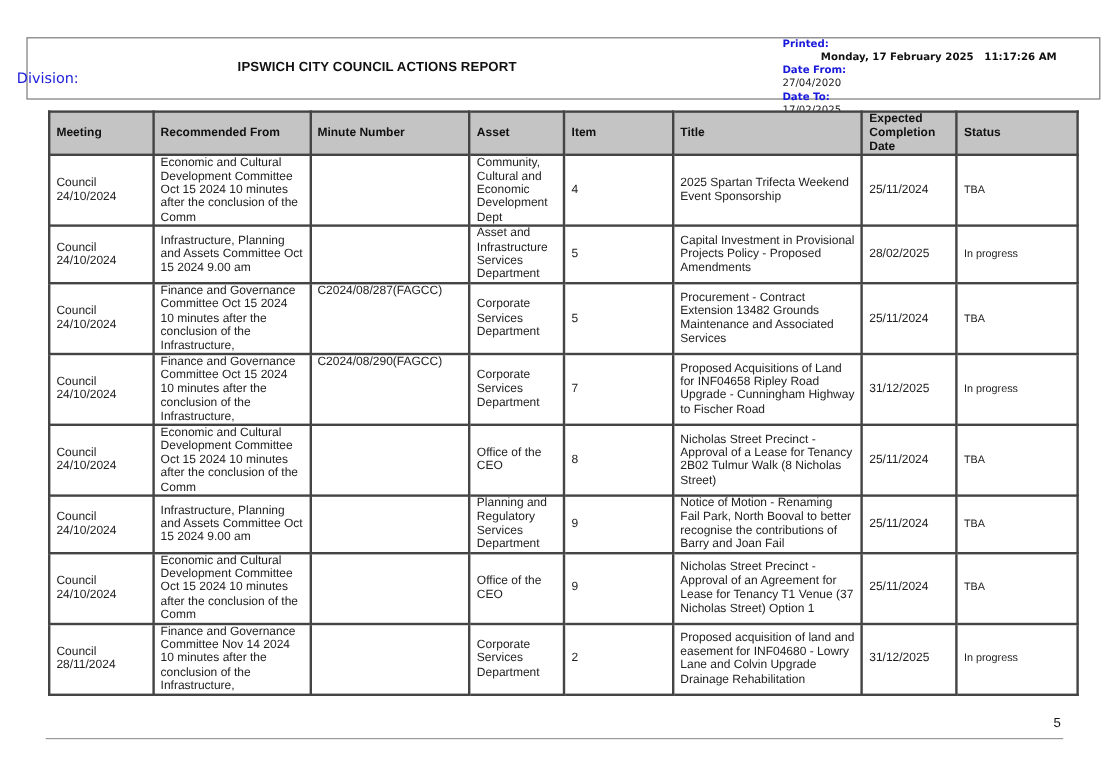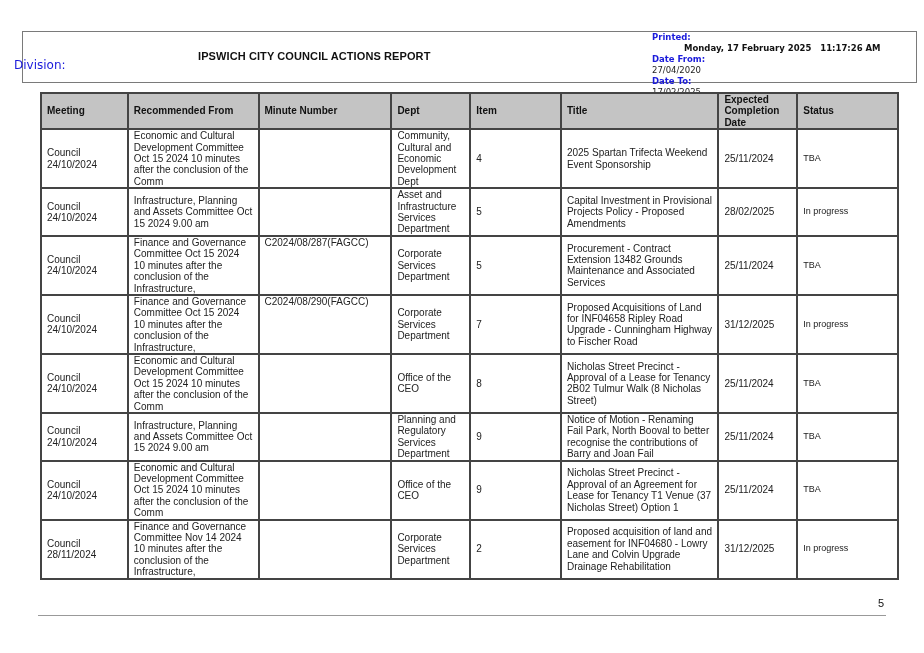"Dept" th { text: Dept -> Asset }
